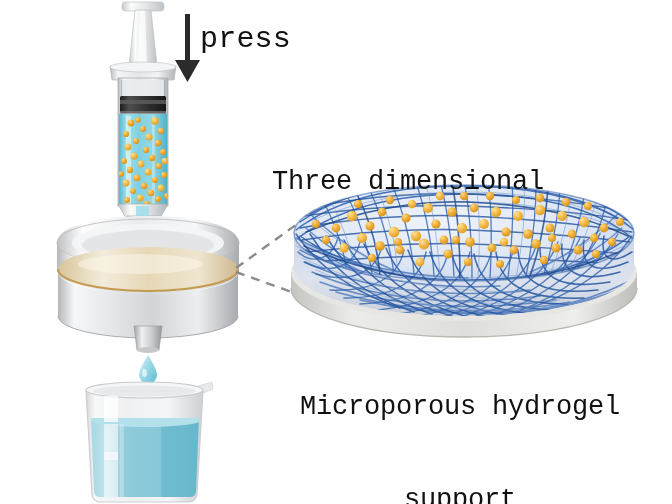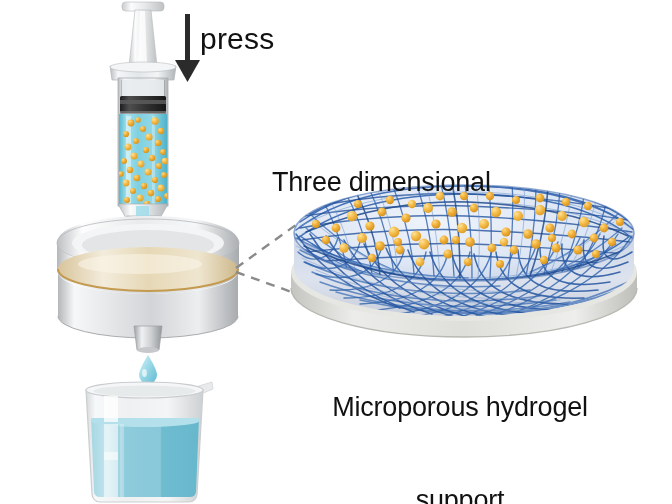"press" .label { font-family: Liberation Sans, sans-serif -> Liberation Mono, monospace }
